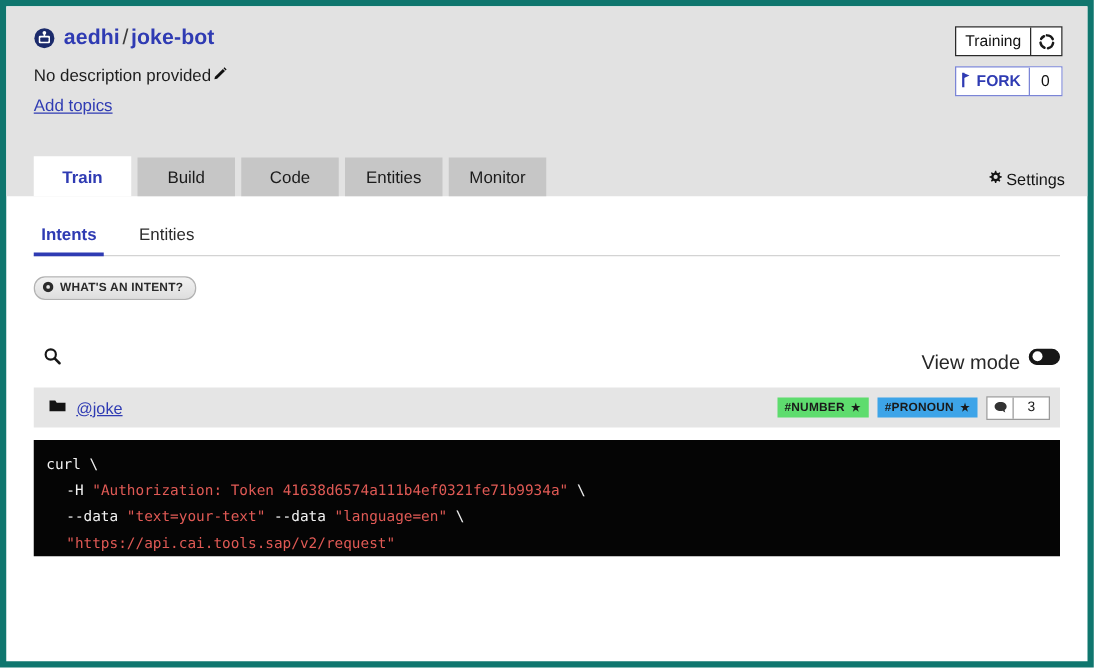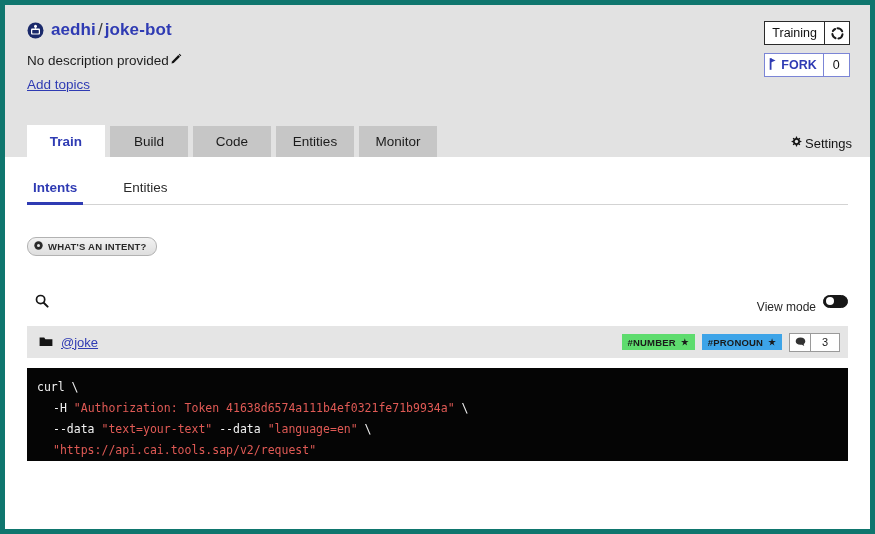"Intents" .subtabs { gap: 34px -> 22px; margin-bottom: 16px -> 0 }
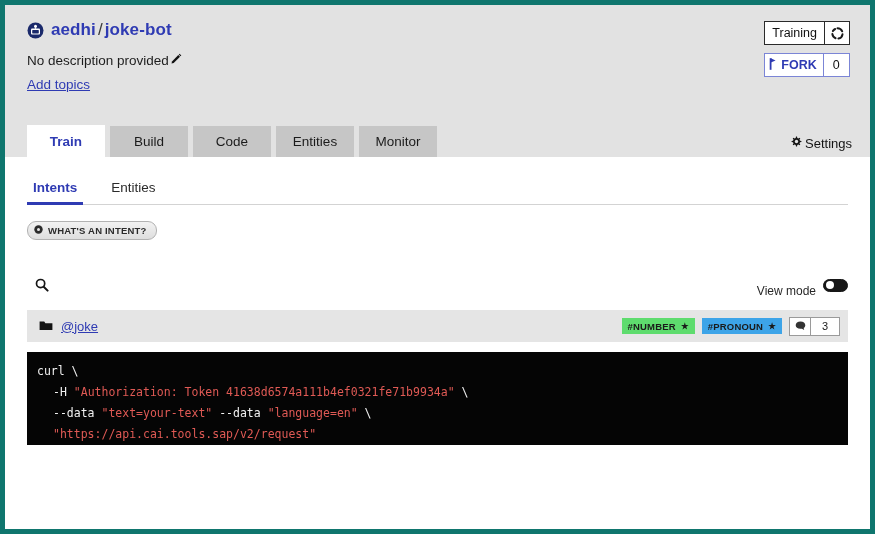"View mode" .viewmode-label { font-size: 12px -> 16px }
